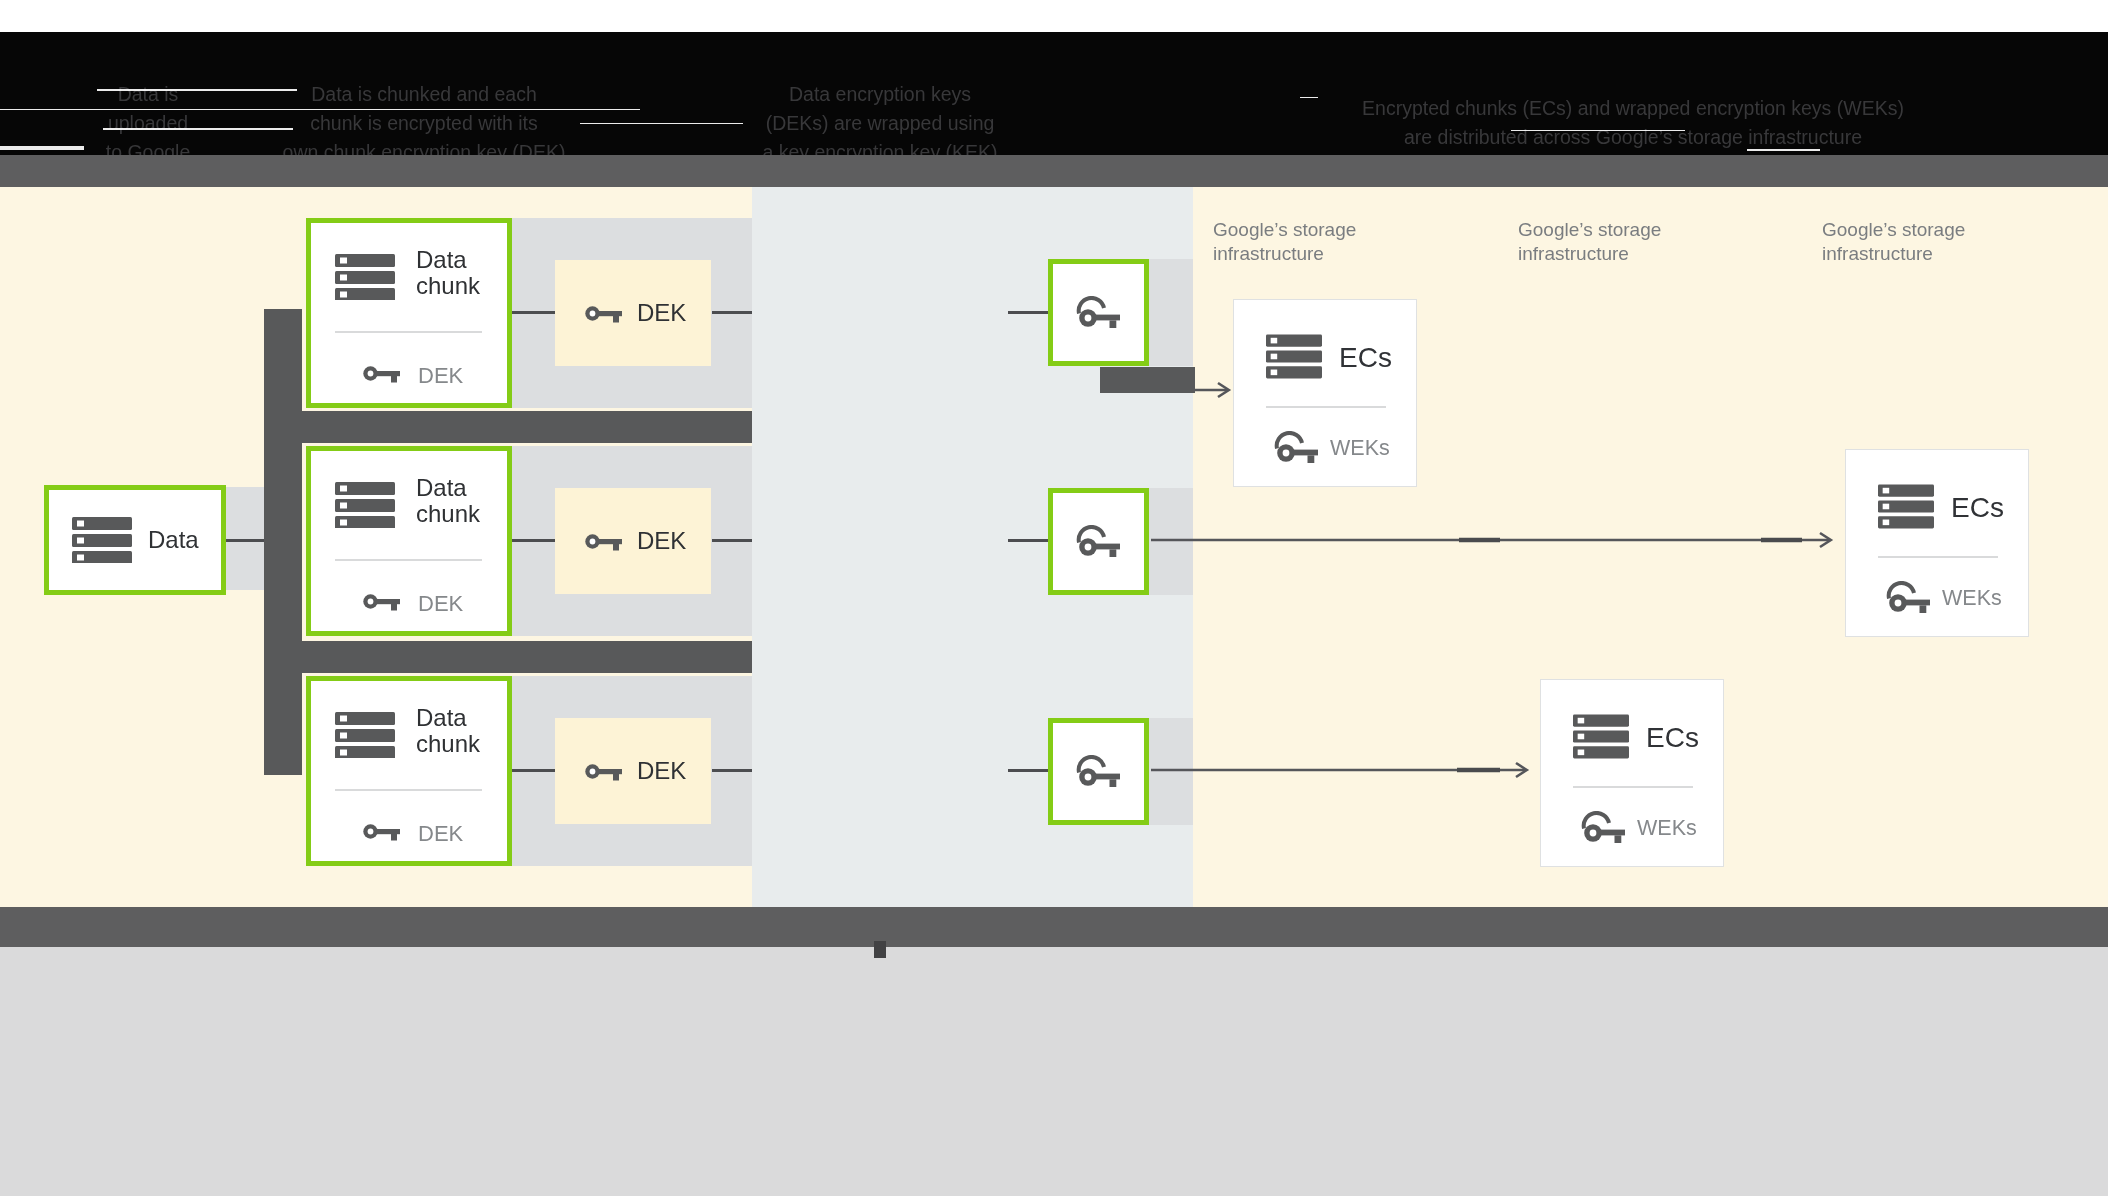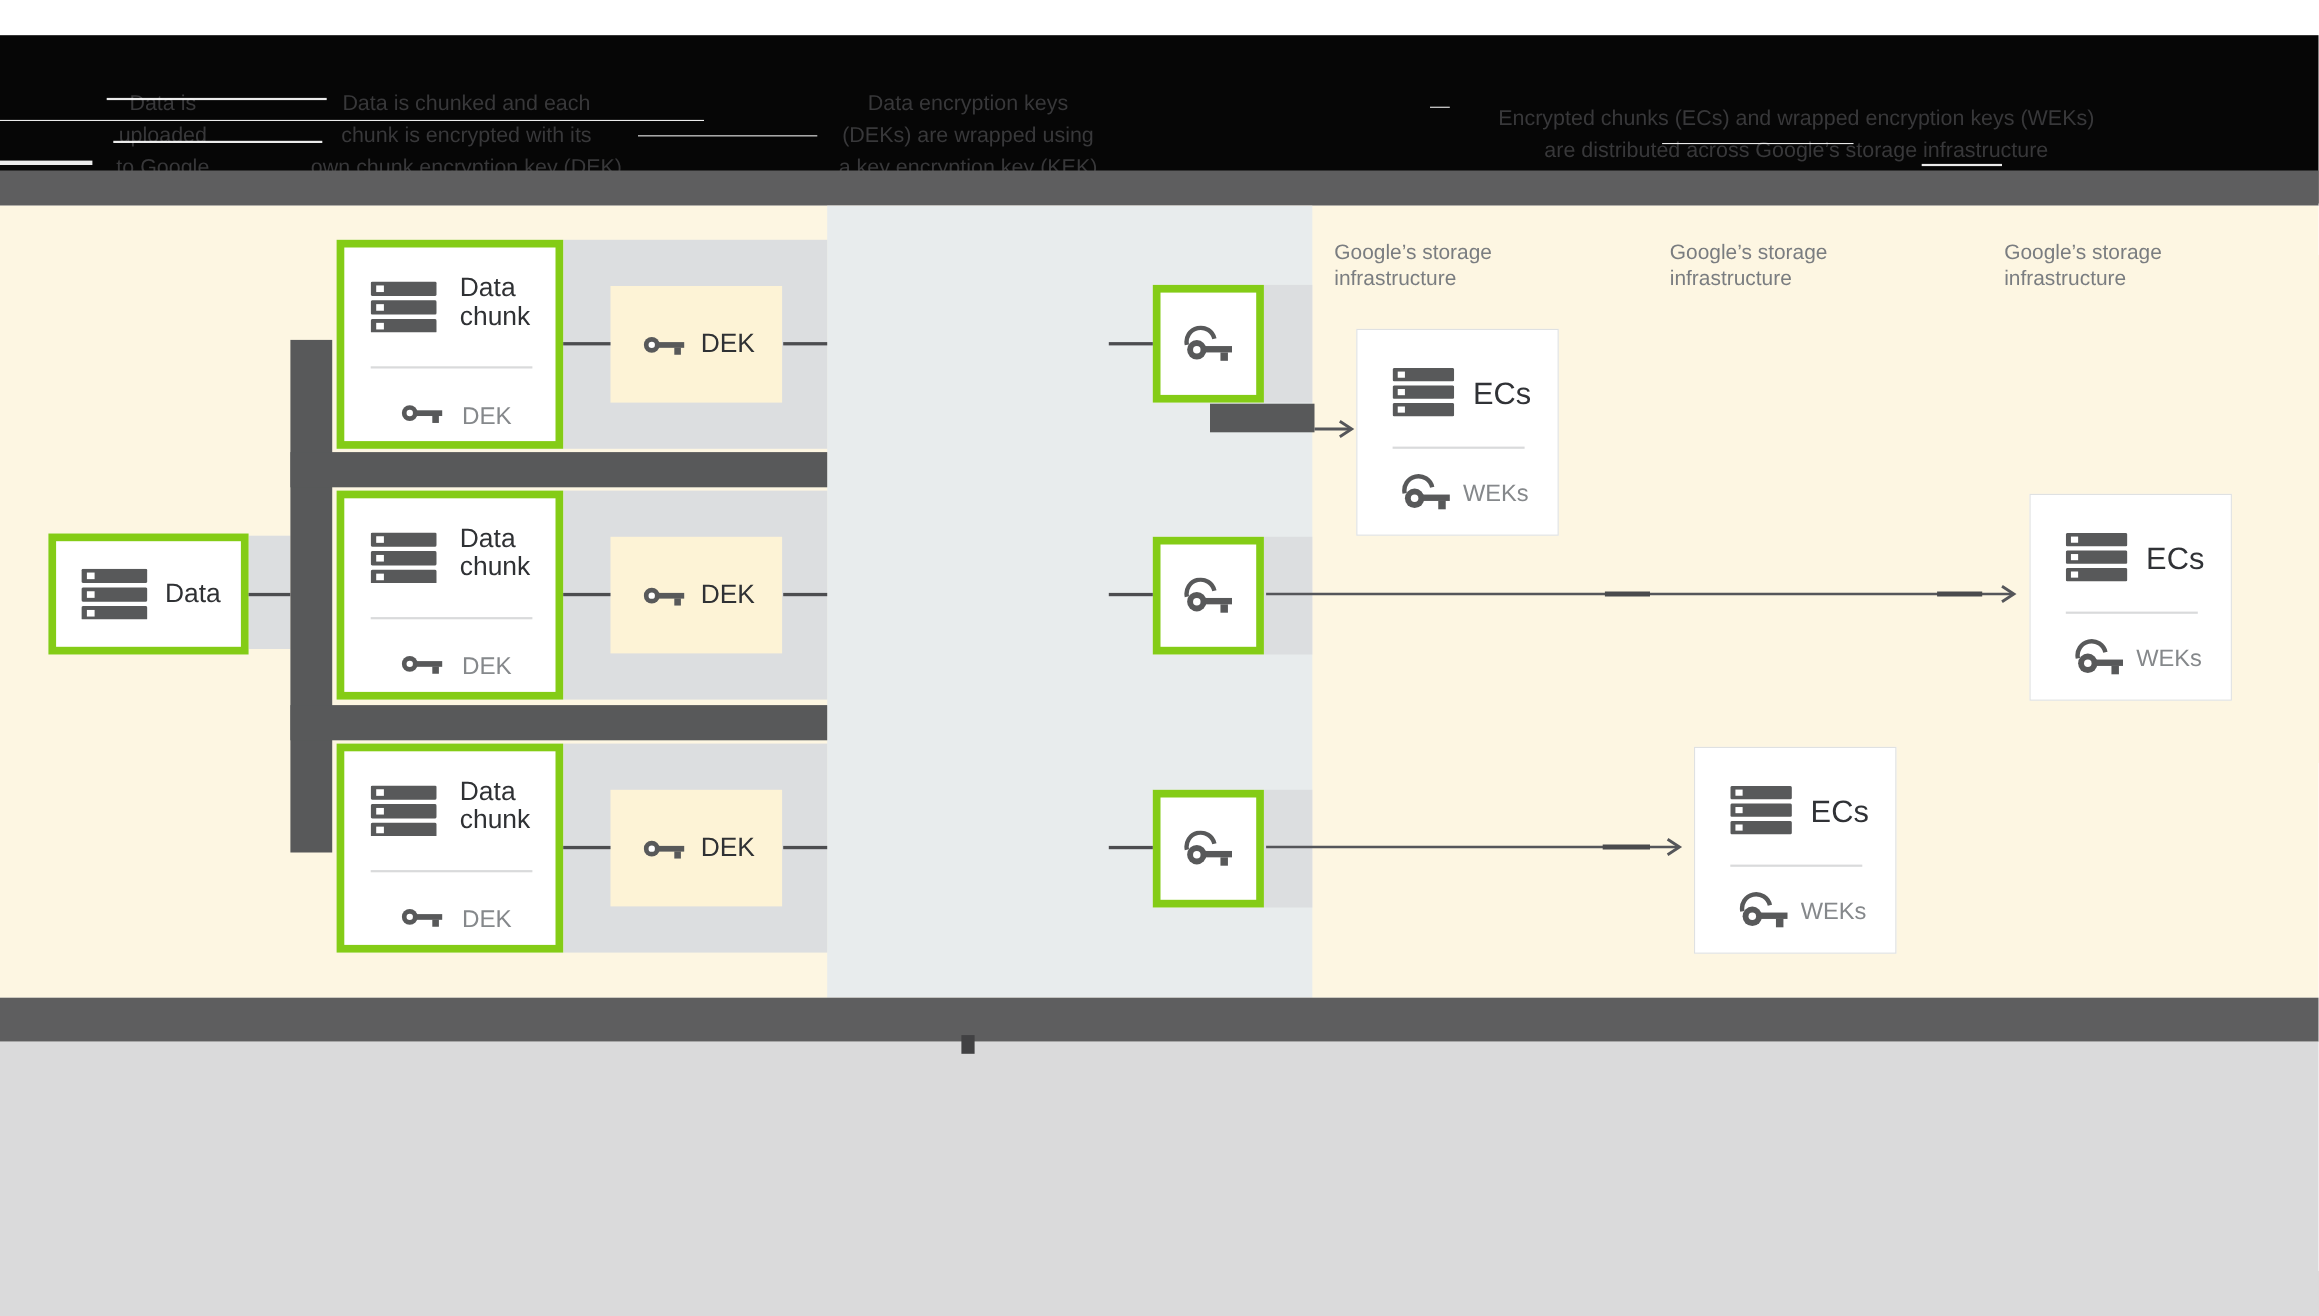"Data" .wbox { border: 7px solid #84cc16 -> 5px solid #84cc16 }
